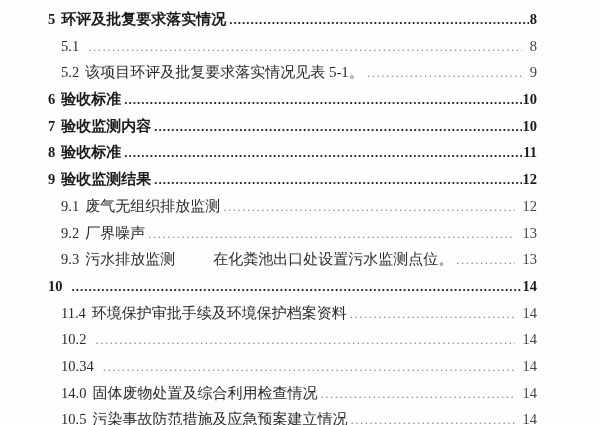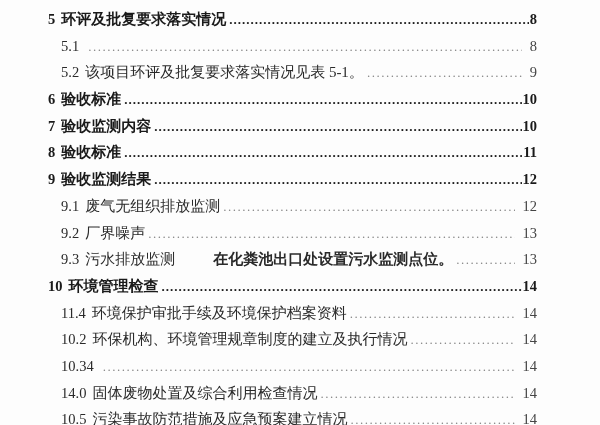"在化粪池出口处设置污水监测点位。" .extra { font-weight: bold -> none }
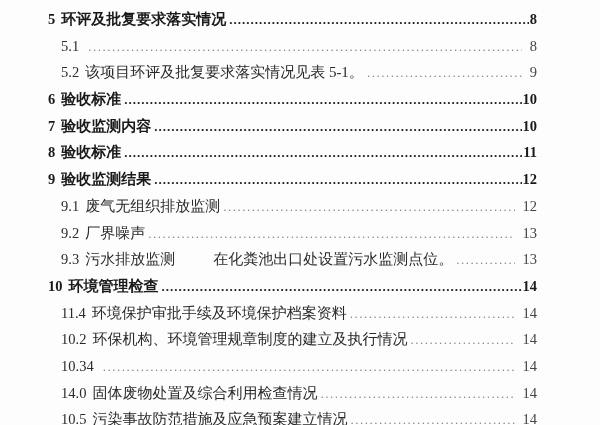"环境管理检查" span.title { html: <span>环境管理检查</span> -> none }
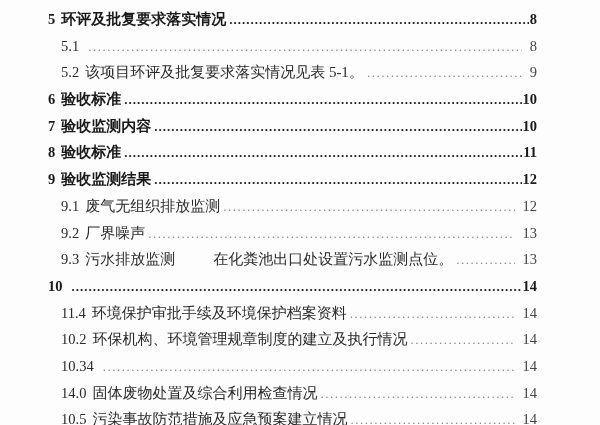"环保机构、环境管理规章制度的建立及执行情况" span.title { html: <span>环保机构、环境管理规章制度的建立及执行情况</span> -> none }
